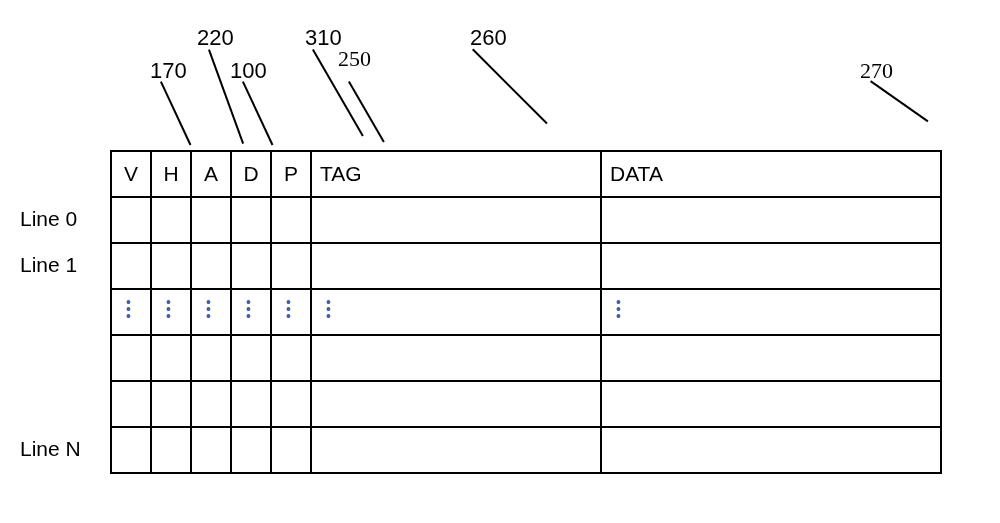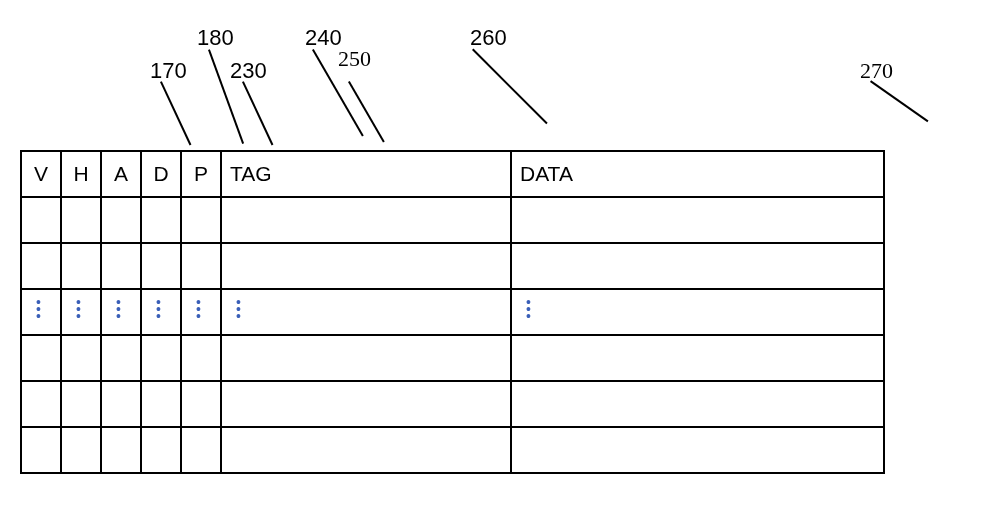"180" div.callout { text: 180 -> 220 }
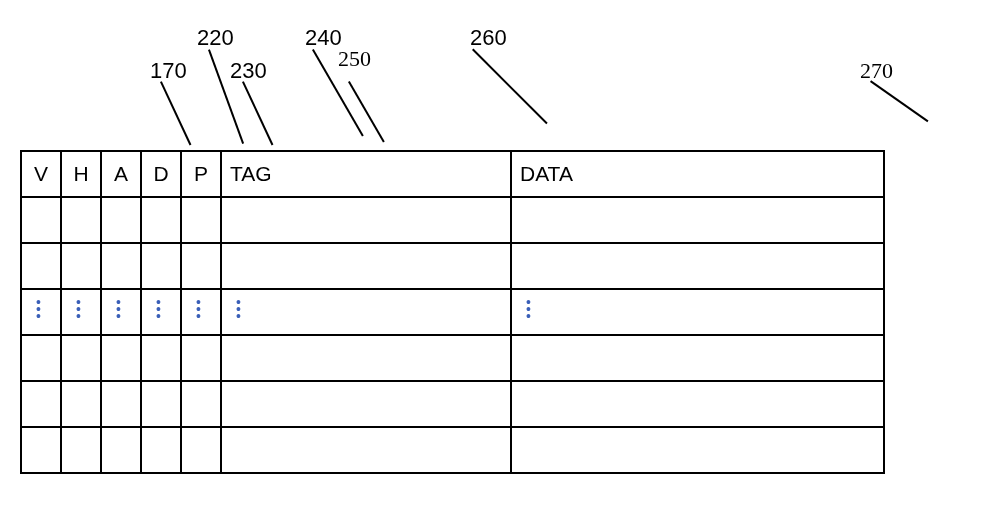"240" div.callout { text: 240 -> 310 }
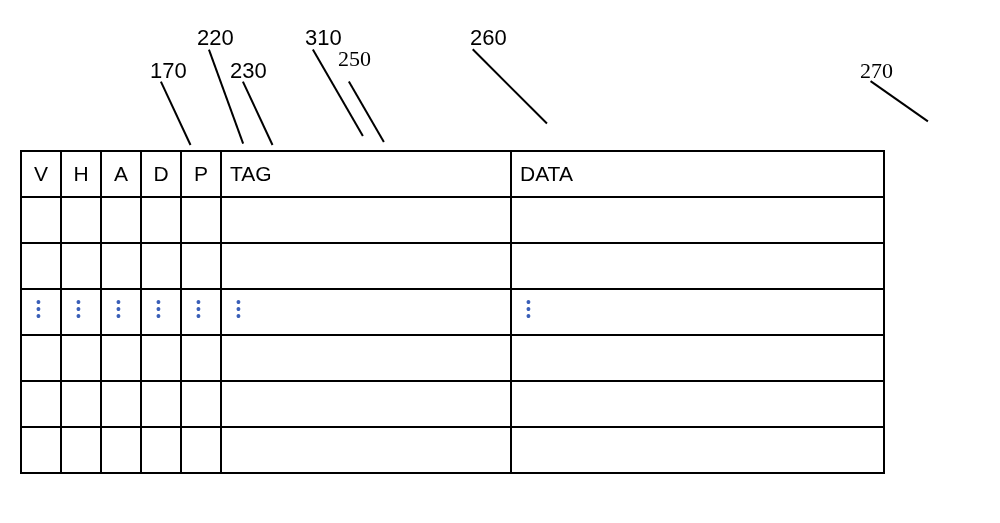"230" div.callout { text: 230 -> 100 }
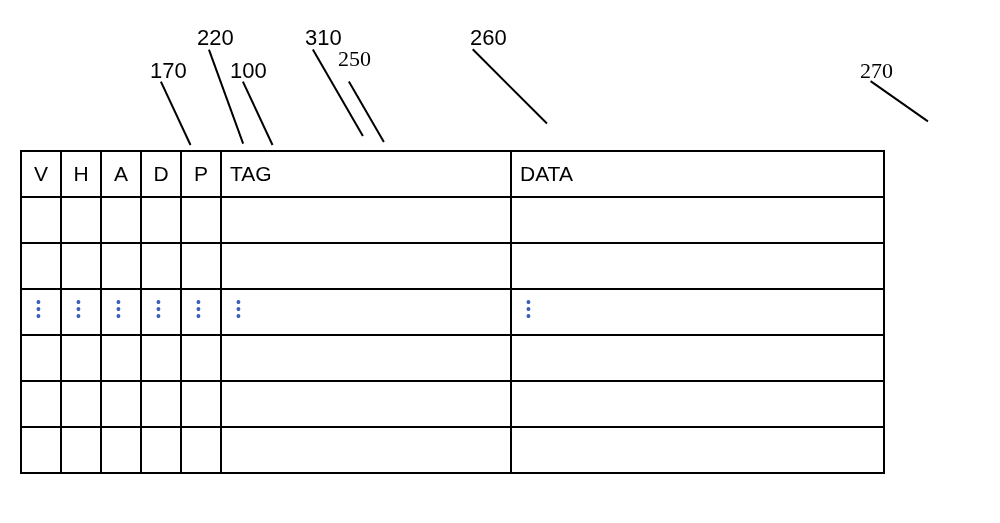"DATA" .col-data { width: 373px -> 340px }
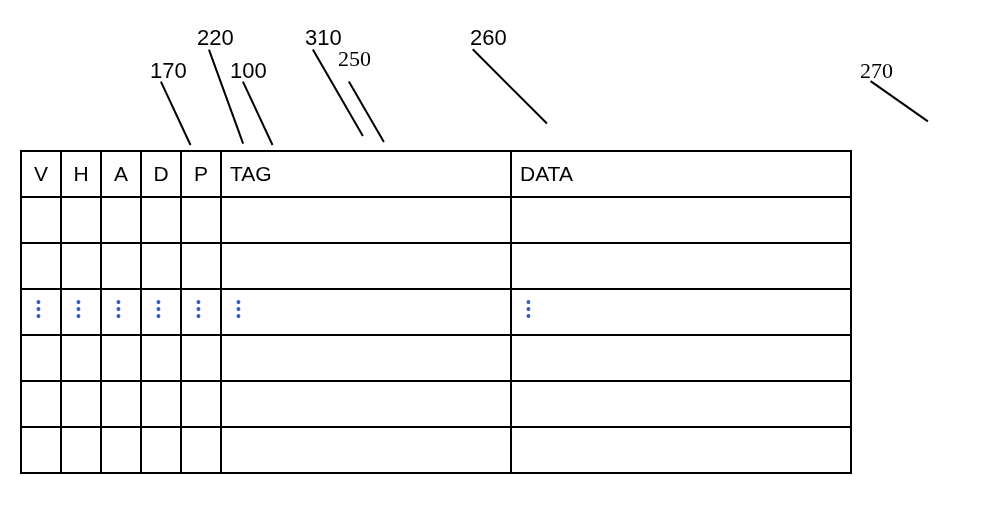"Line 0" div.row-labels { html: none -> <div> <div>Line 0</div> <div>Line 1</div> <div></div> <div></div> <div></div> <div>Line N</div> </div> }
